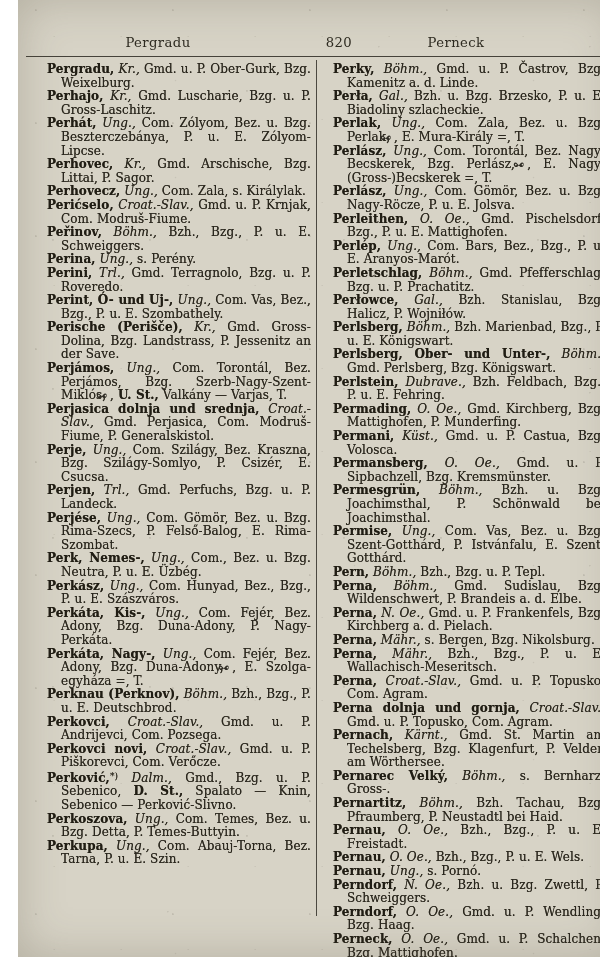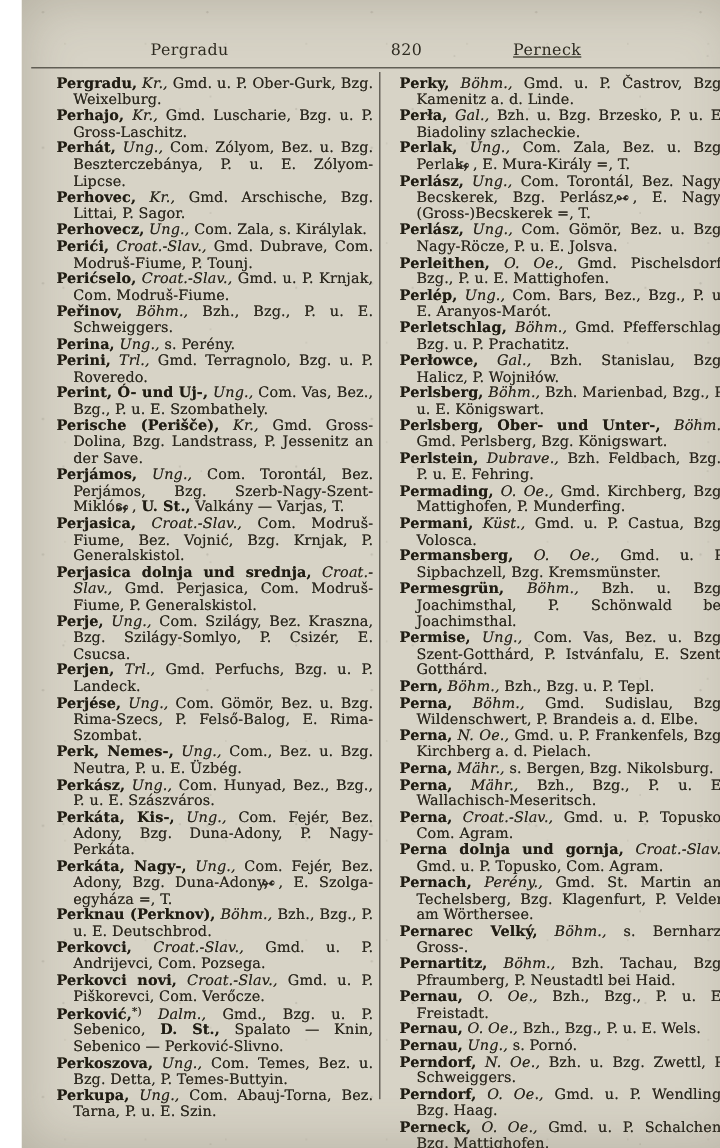"Perneck" .header .ht-right { text-decoration: underline -> none }
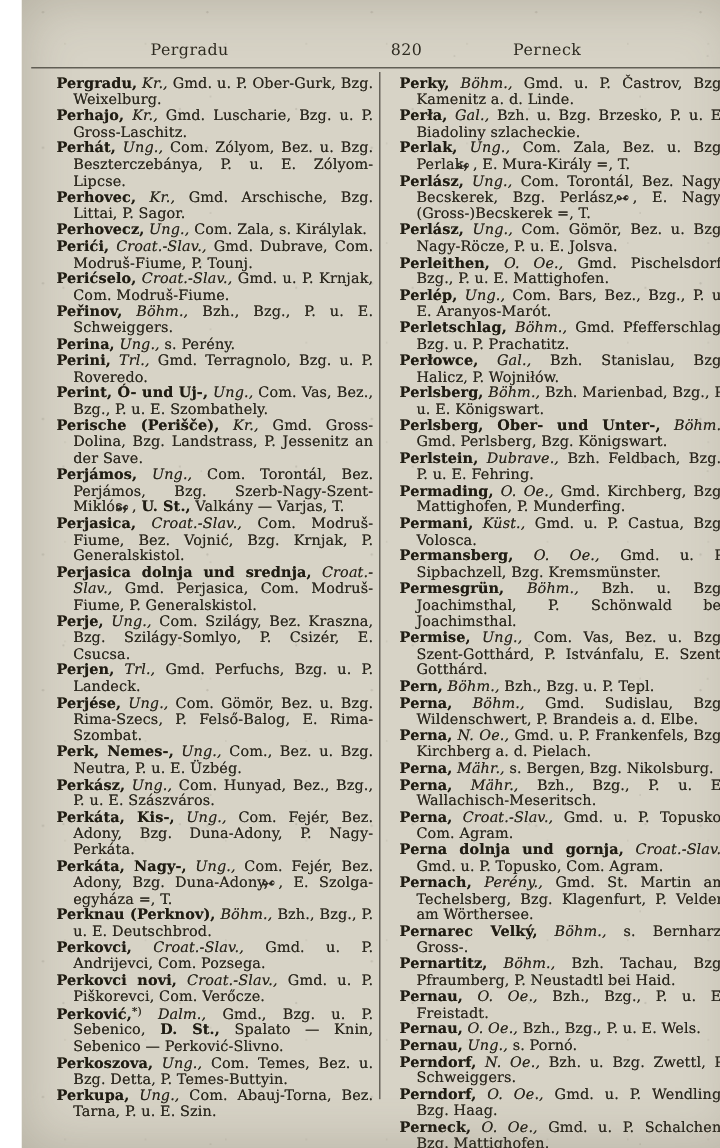"Perići, Croat.-Slav., Gmd. Dubrave, Com." p.entry { html: <p><span>Perići,</span><span> Croat.-Slav.,</span><span> Gmd. Dubrave, Com. Modruš-Fiume, P. Tounj.</span></p> -> none }
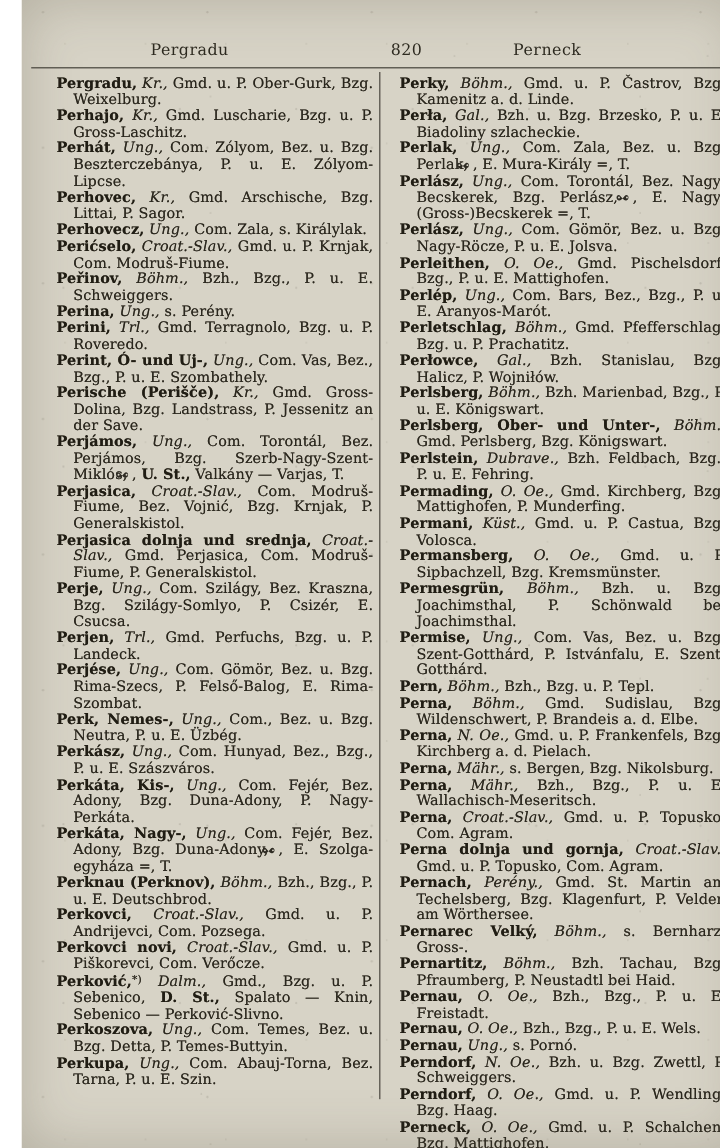"Perjasica, Croat.-Slav., Com." p.entry { html: <p><span>Perjasica,</span><span> Croat.-Slav.,</span><span> Com. Modruš-Fiume, Bez. Vojnić, Bzg. Krnjak, P. Generalskistol.</span></p> -> none }
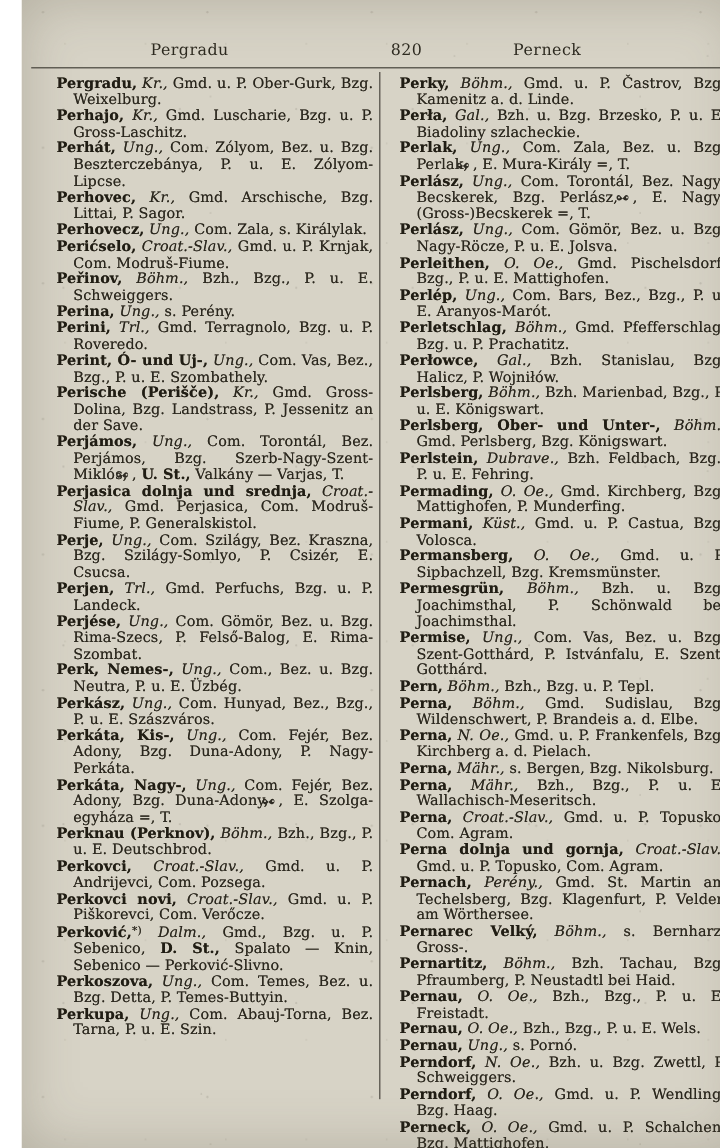"Perény.," span.seg-i { text: Perény -> Kärnt }
